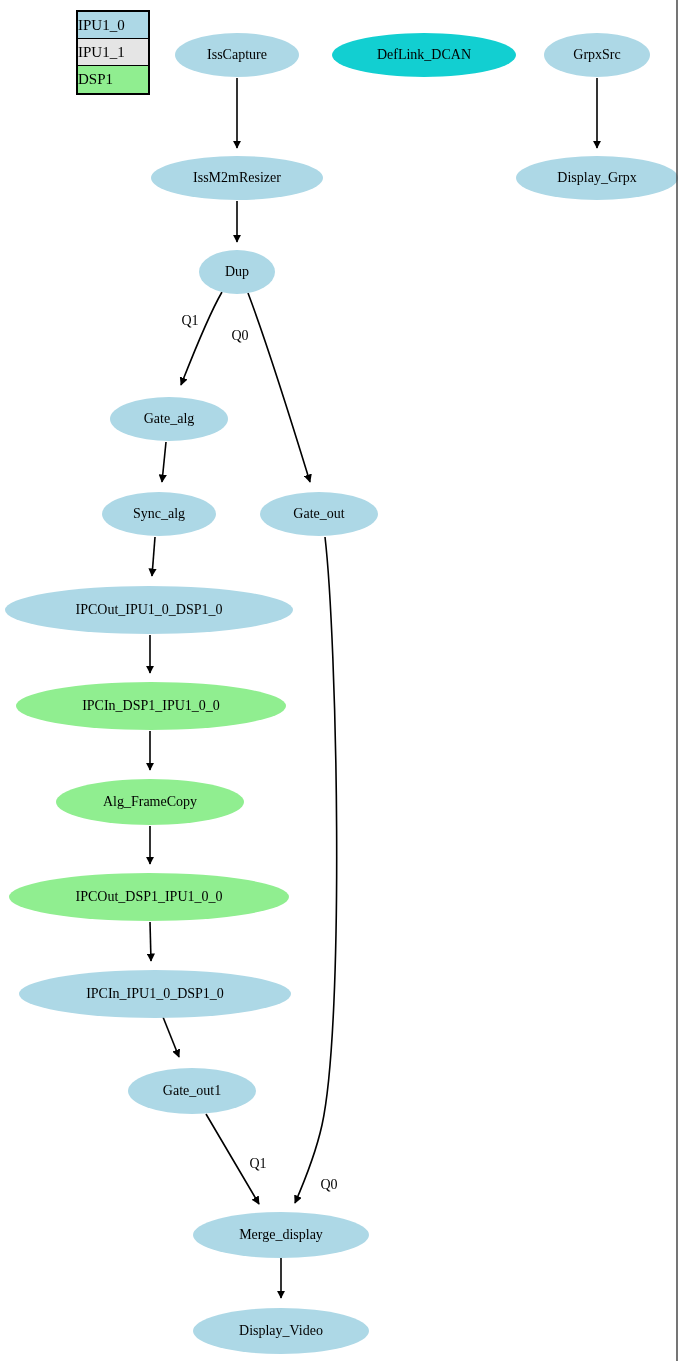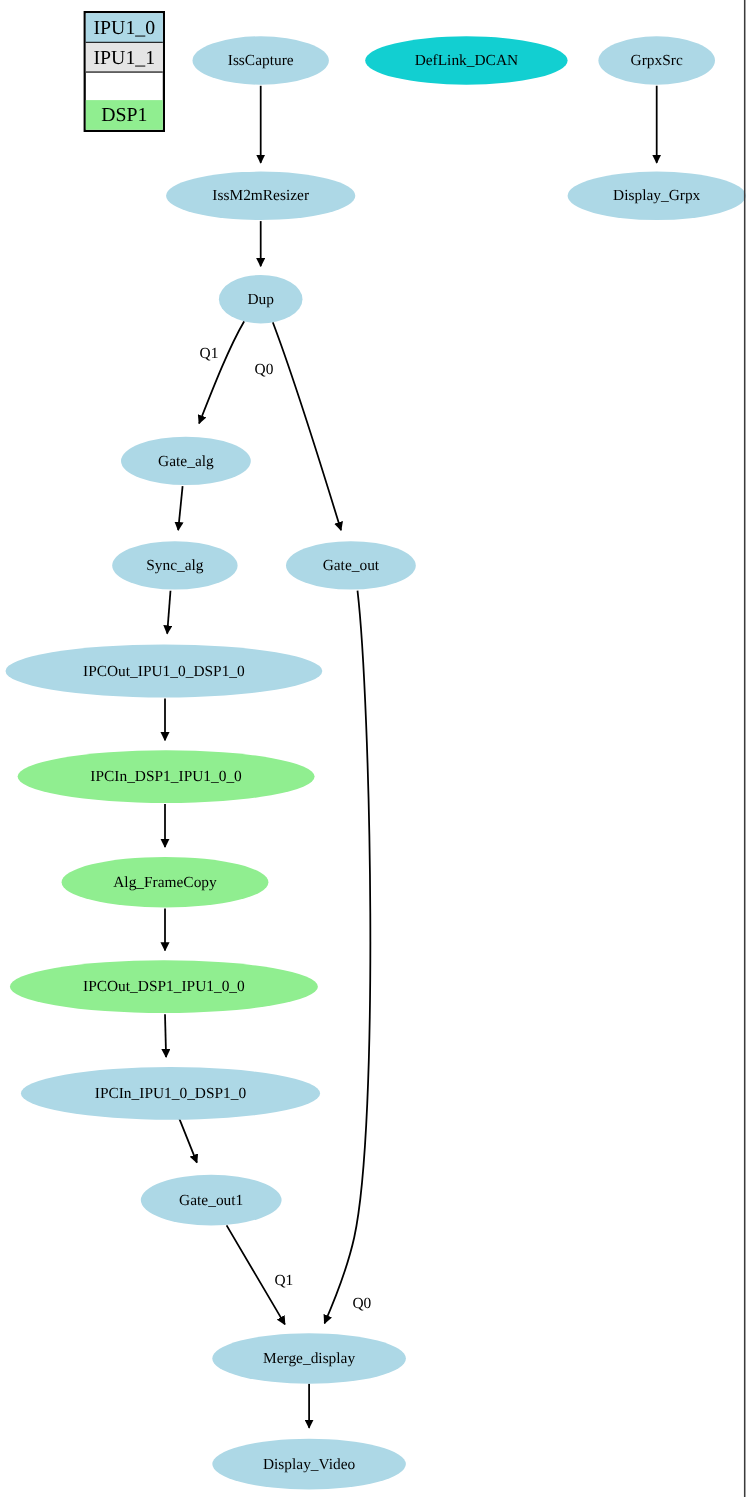"IPU1_0" .legend-row { font-size: 18px -> 15px; text-align: center -> none }
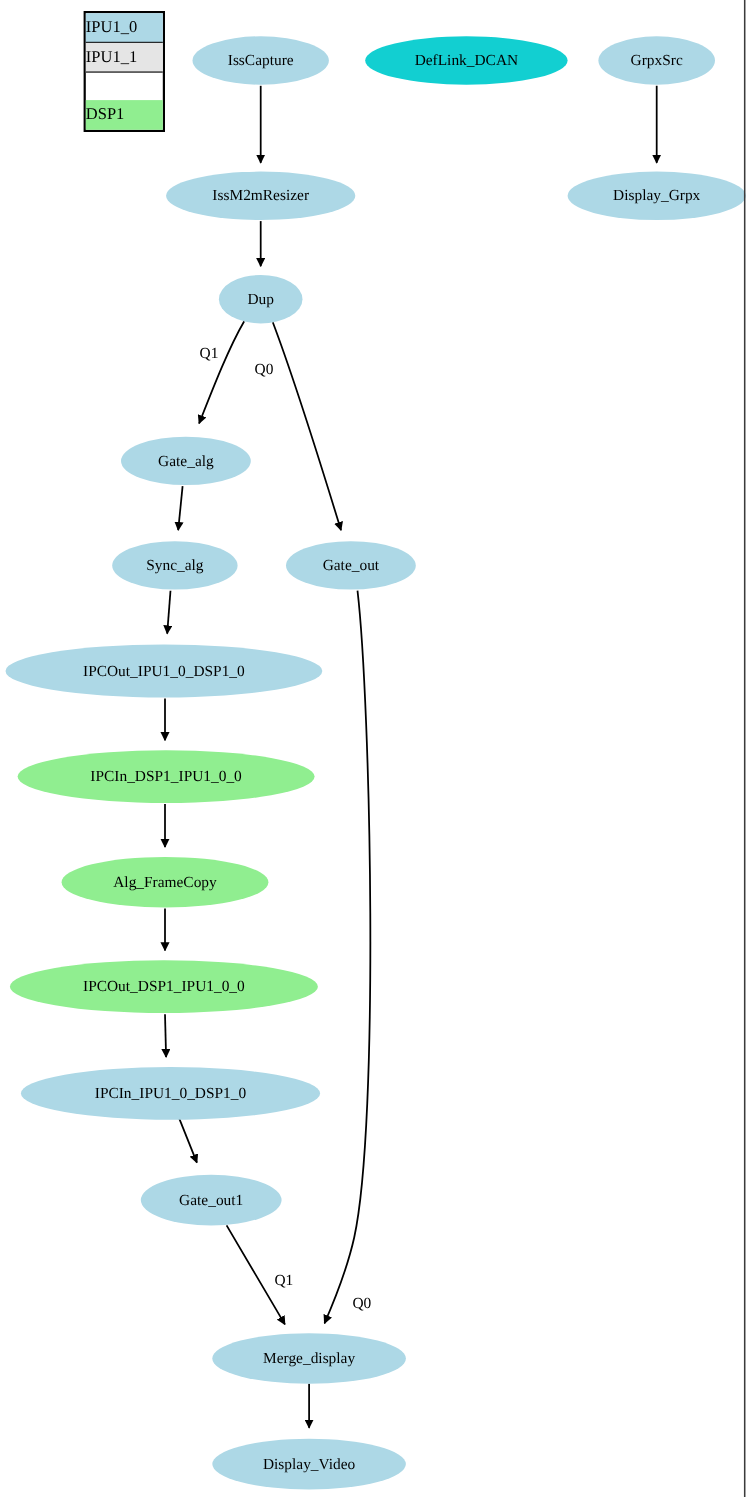"DSP1" .legend-row:last-child { margin-top: 25px -> none }
